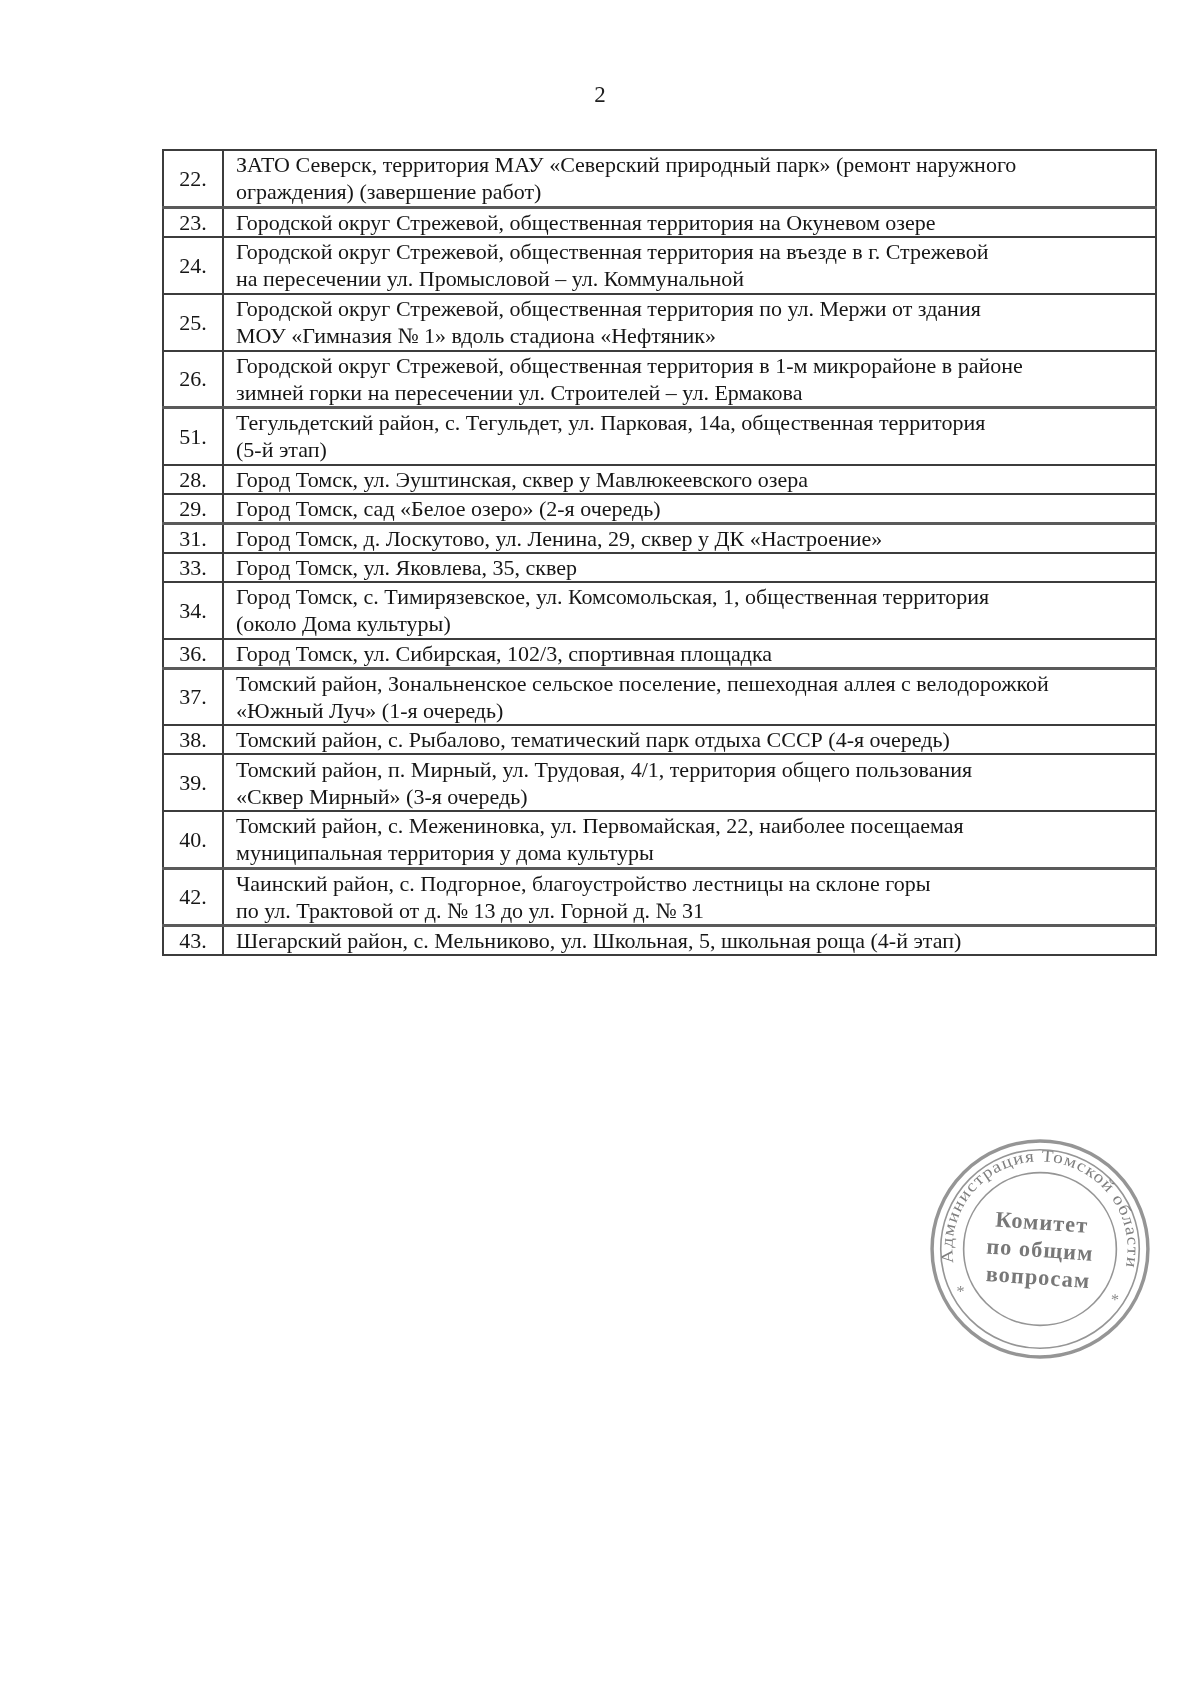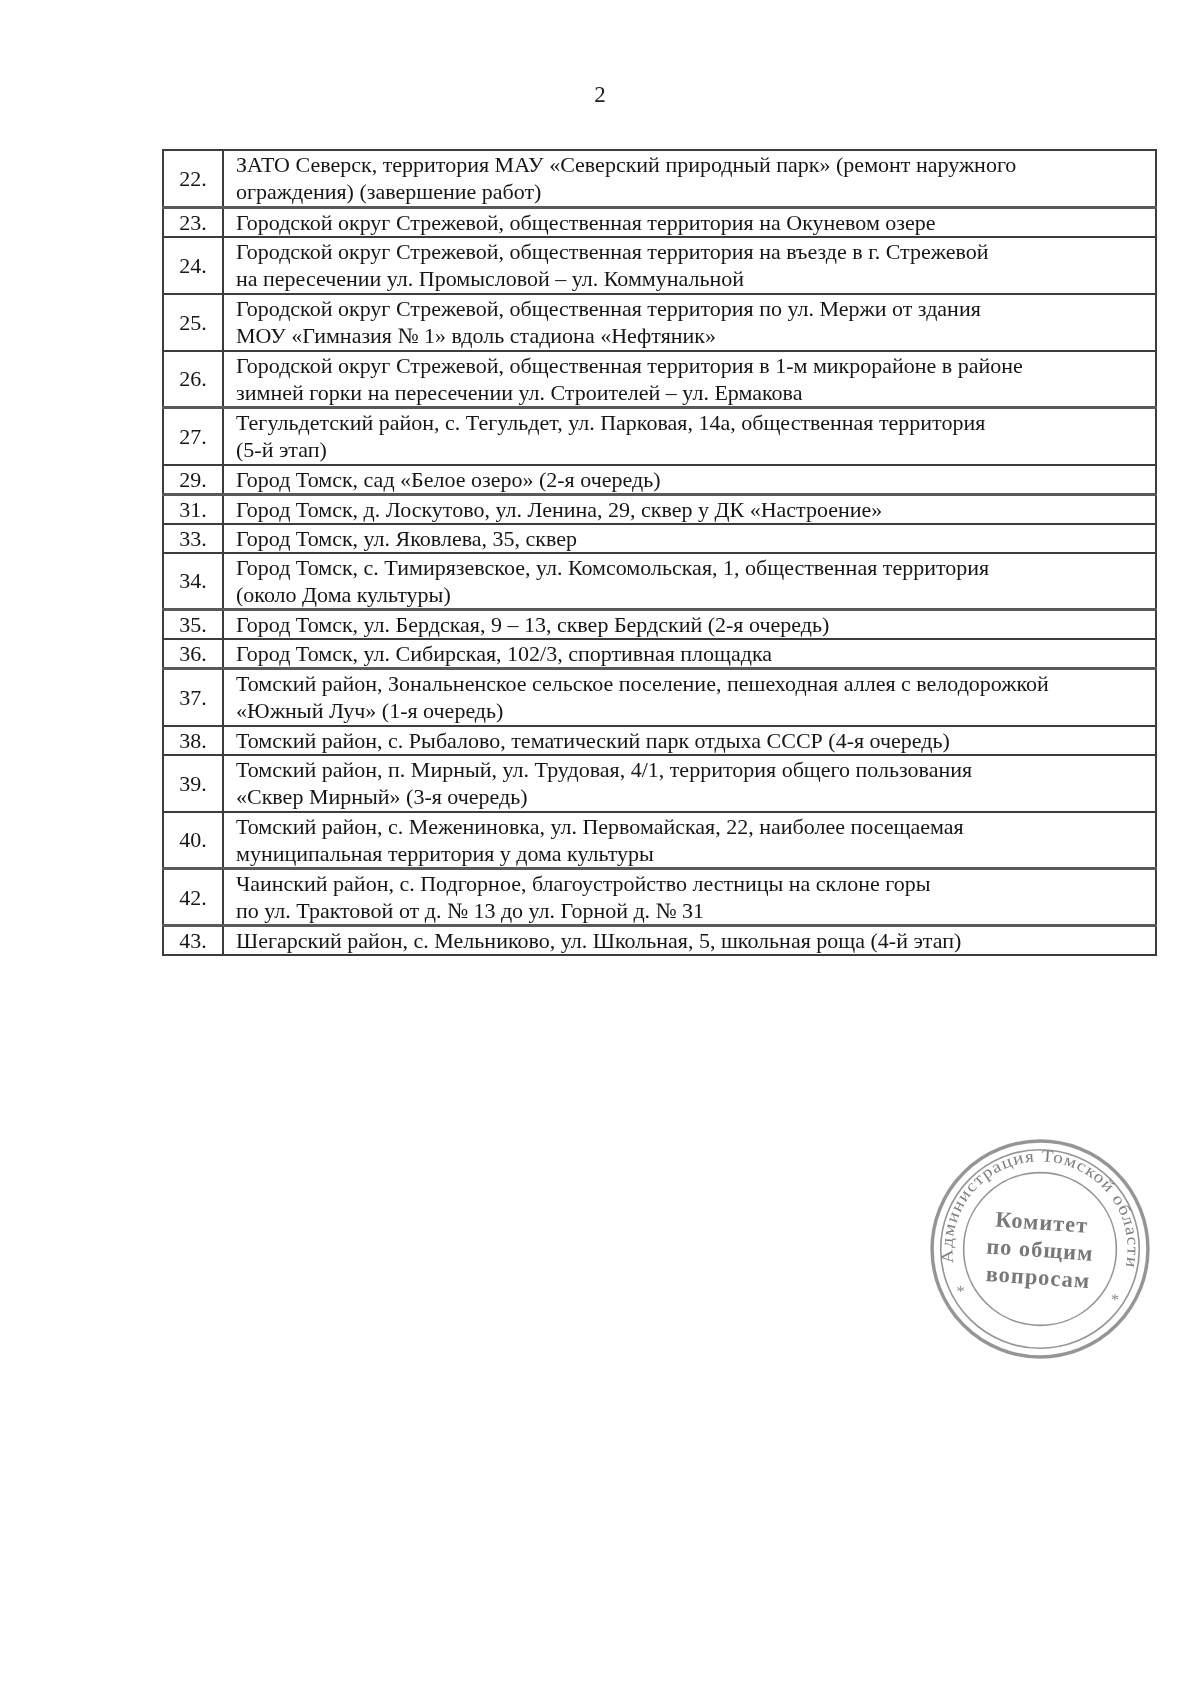"27." td.num-cell { text: 27 -> 51 }
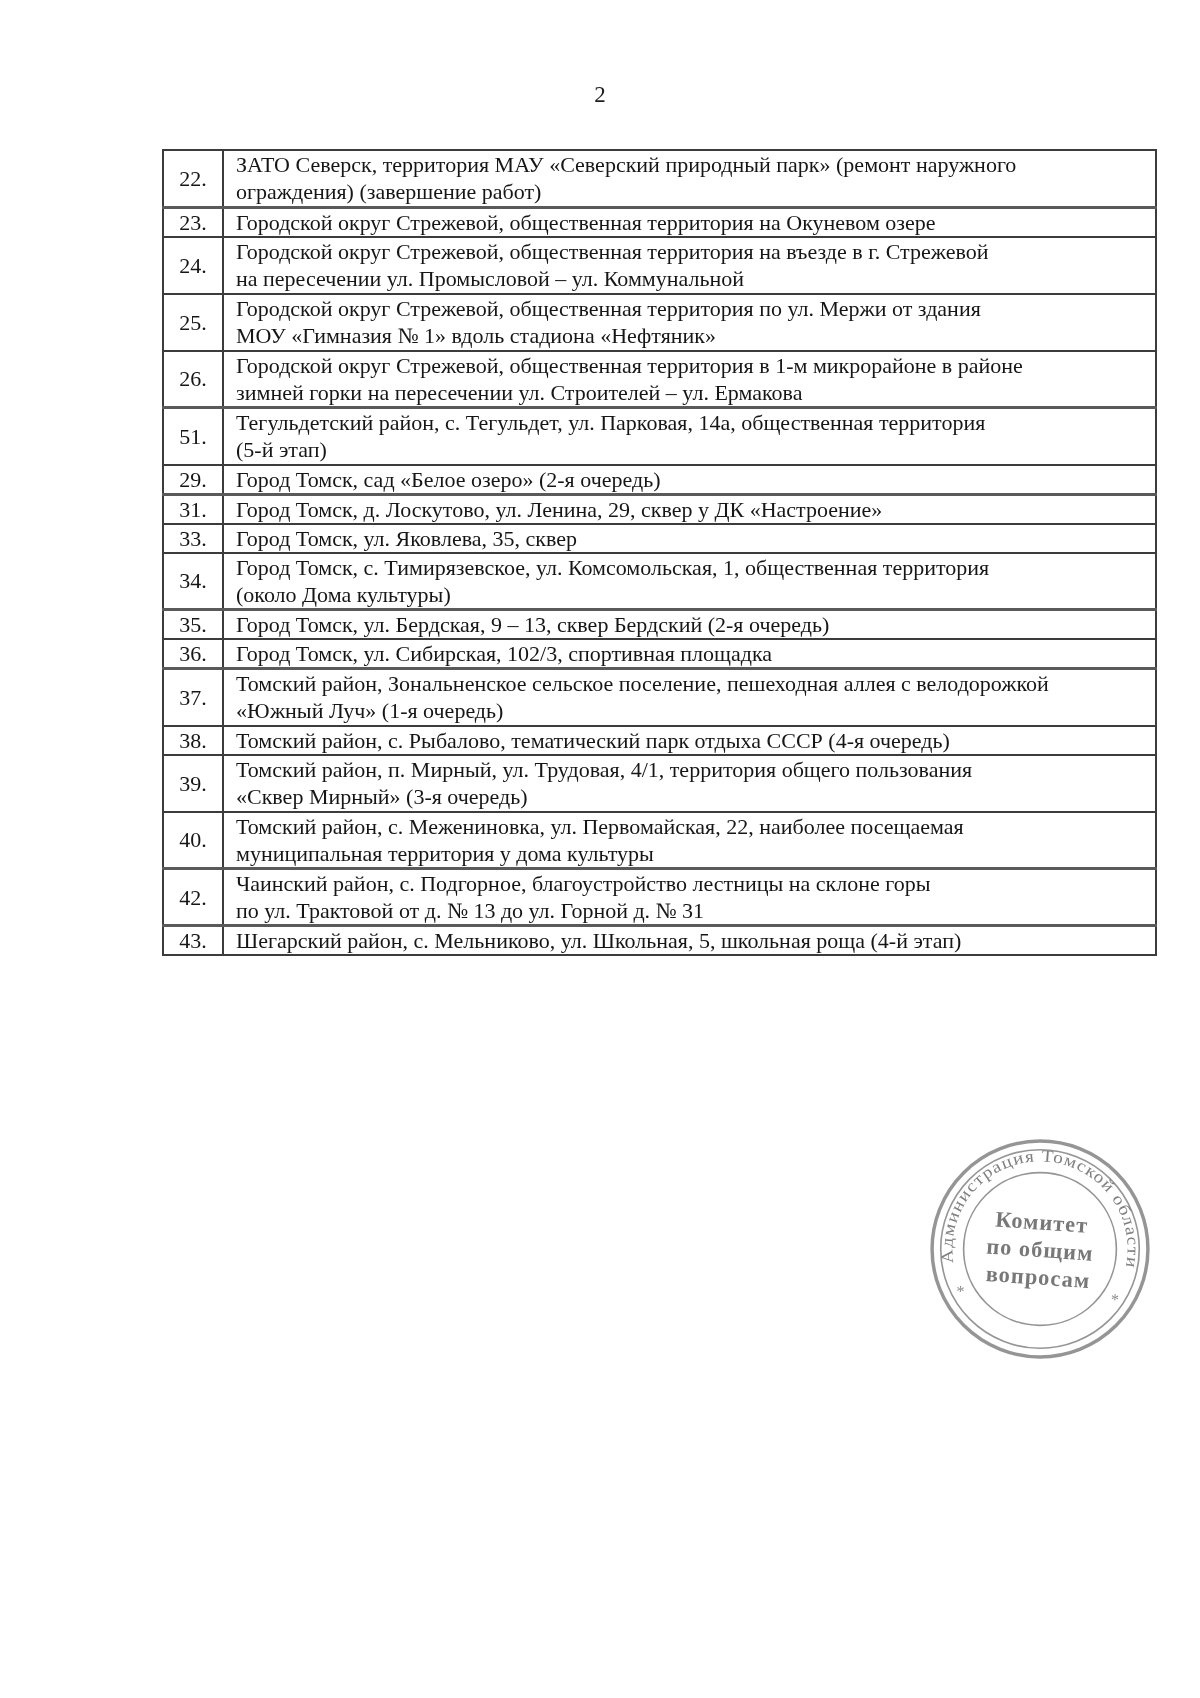"28." tr.h1 { html: none -> <tr> <td>28.</td> <td>Город Томск, ул. Эуштинская, сквер у Мавлюкеевского озера</td> </tr> }
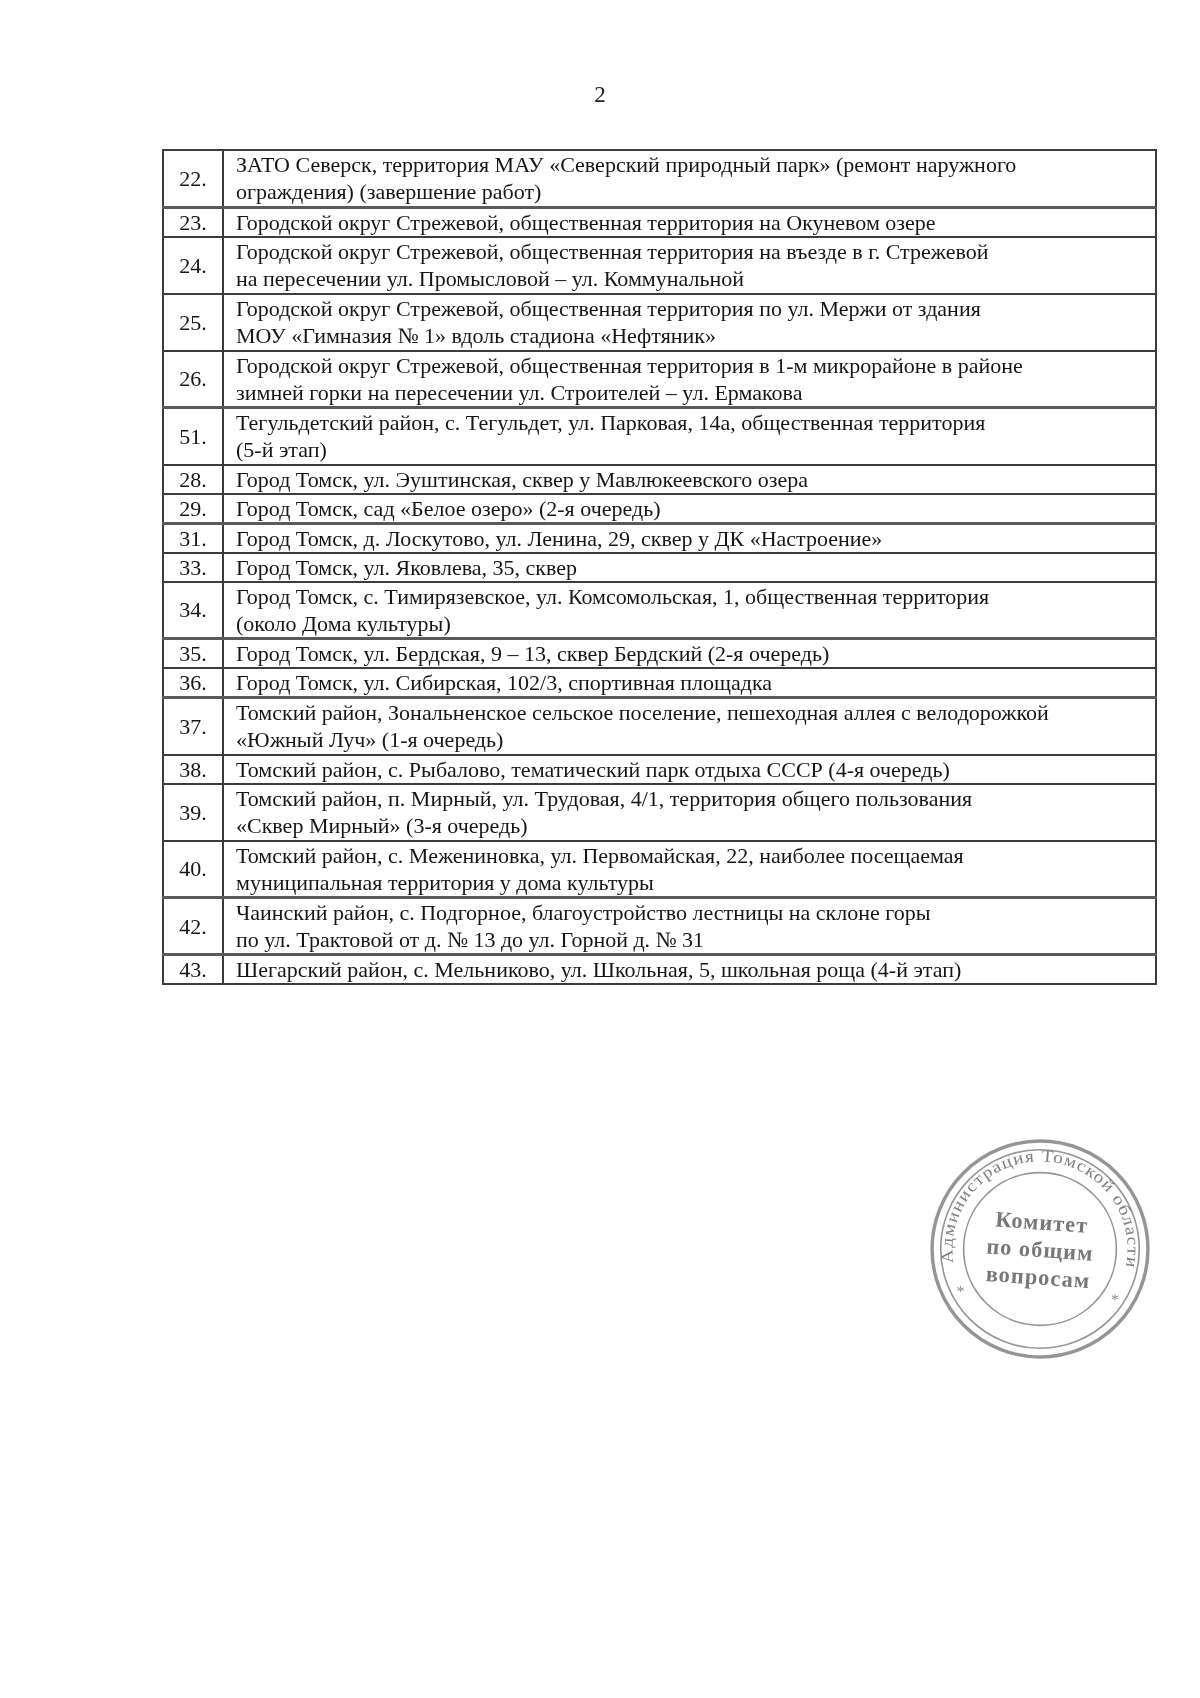"35." tr.h1 { html: <tr> <td>35.</td> <td>Город Томск, ул. Бердская, 9 – 13, сквер Бердский (2-я очередь)</td> </tr> -> none }
